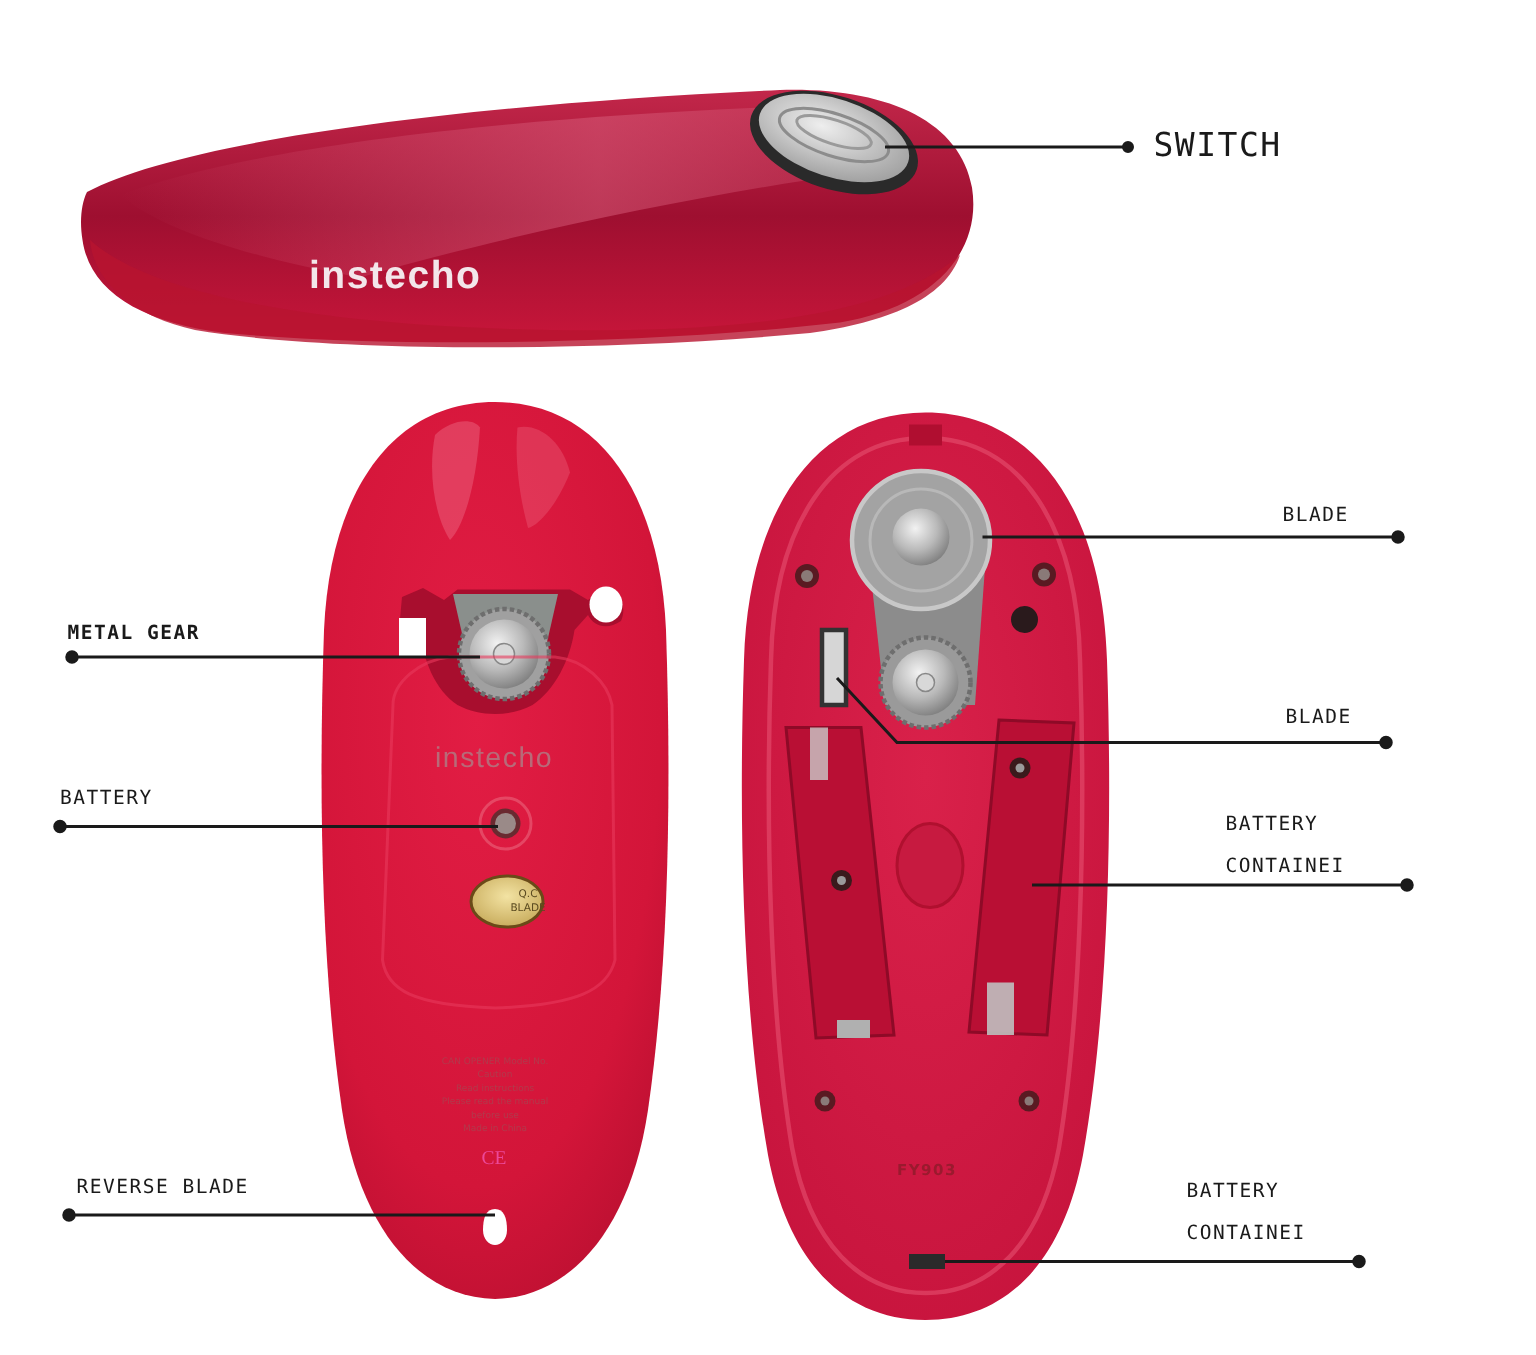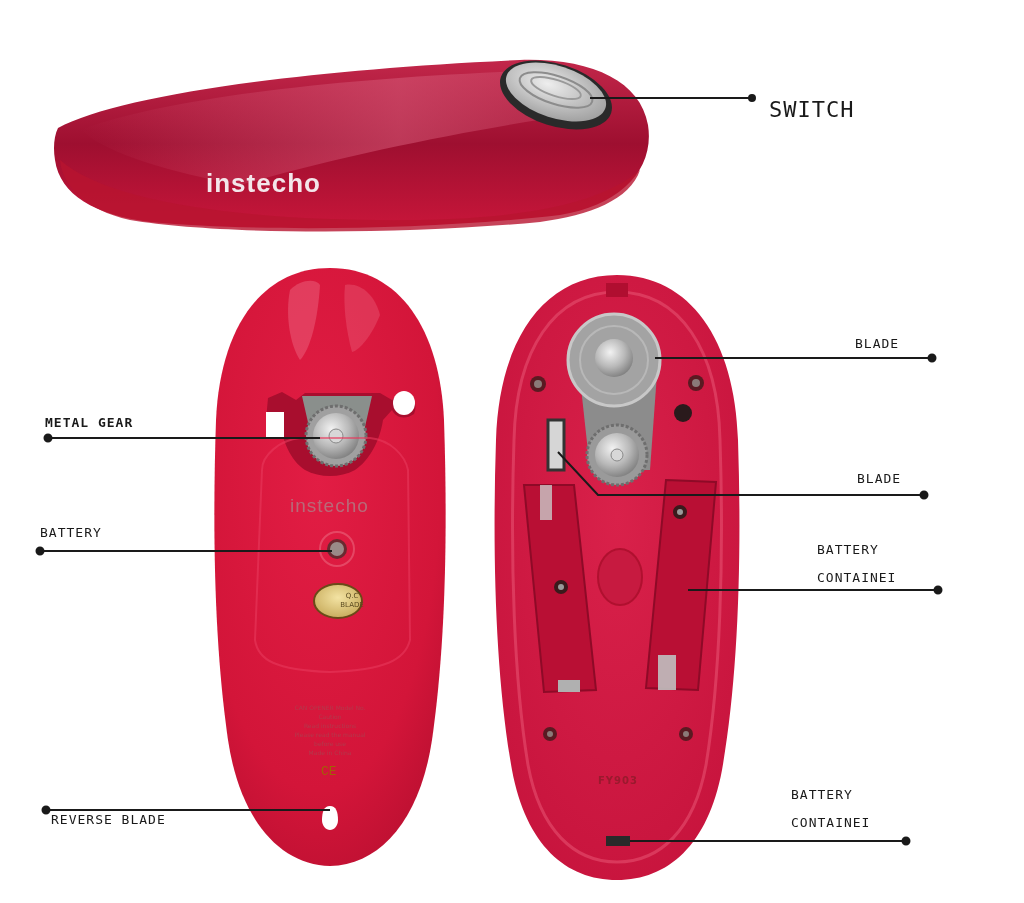"SWITCH" div.label { top: 96px -> 84px }
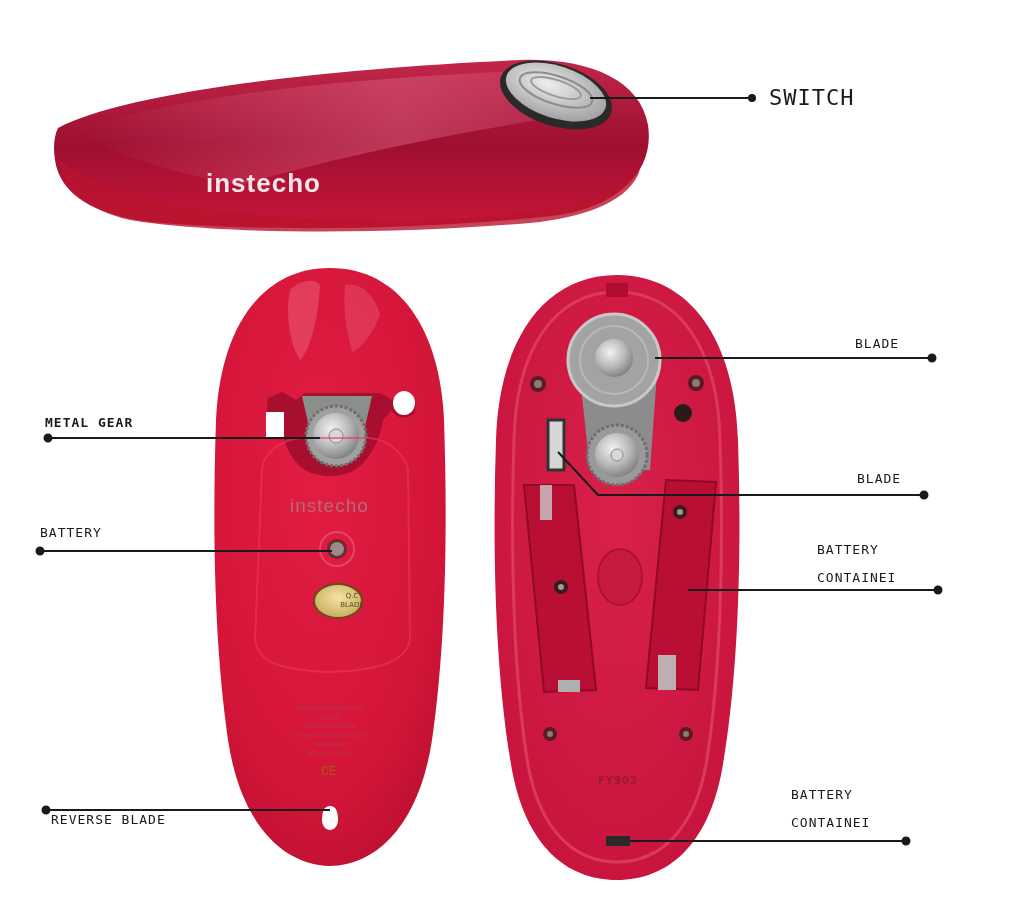"CE" .ce { color: #a16207 -> #ec4899; font-family: Liberation Mono, monospace -> Liberation Serif, serif }
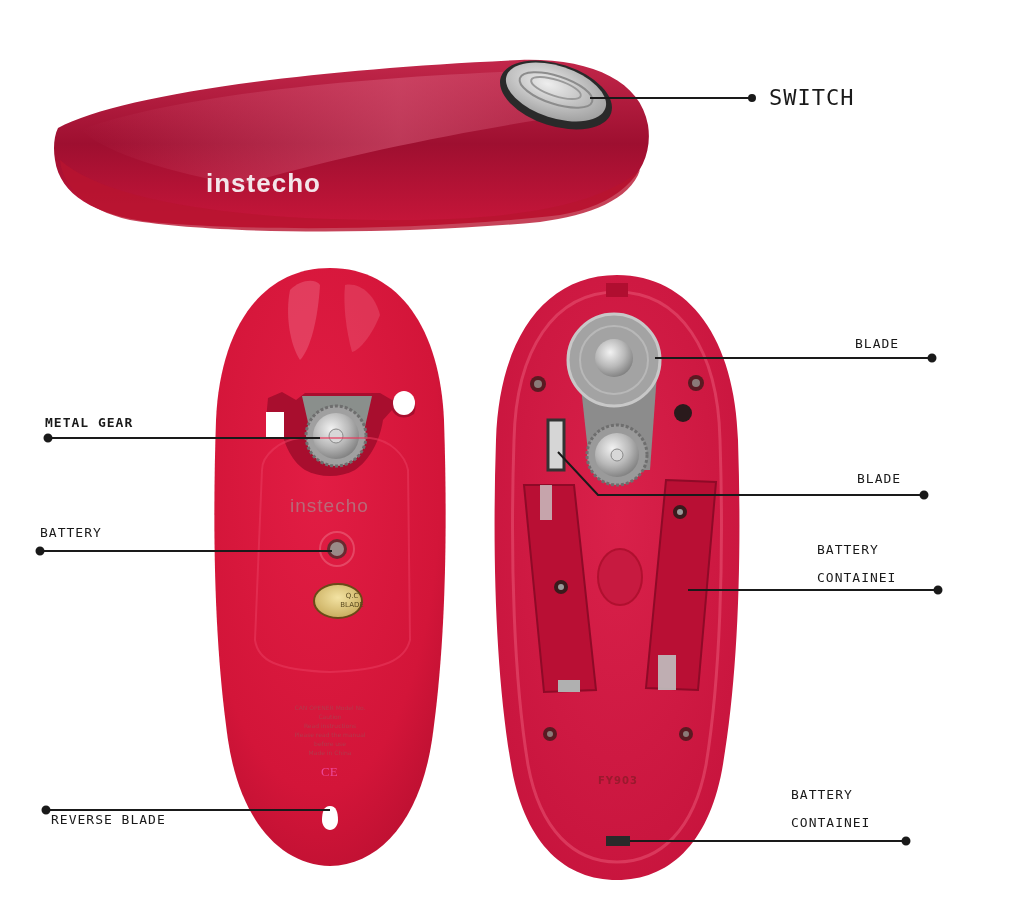"REVERSE BLADE" div.label { top: 806px -> 778px }
